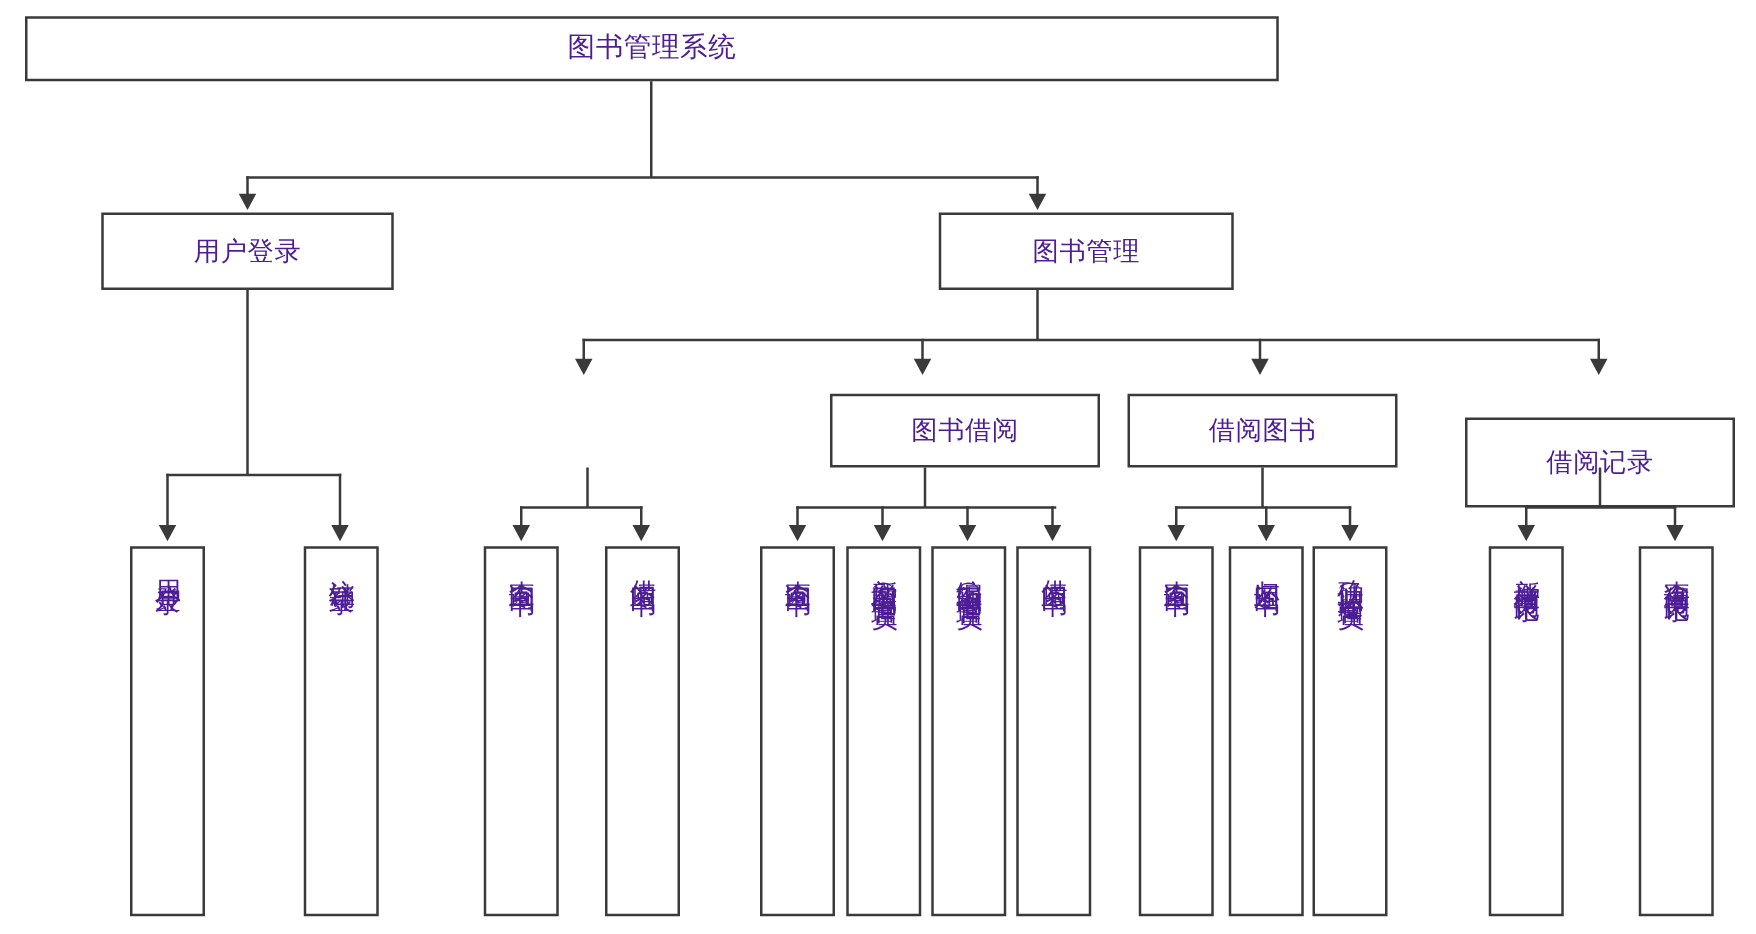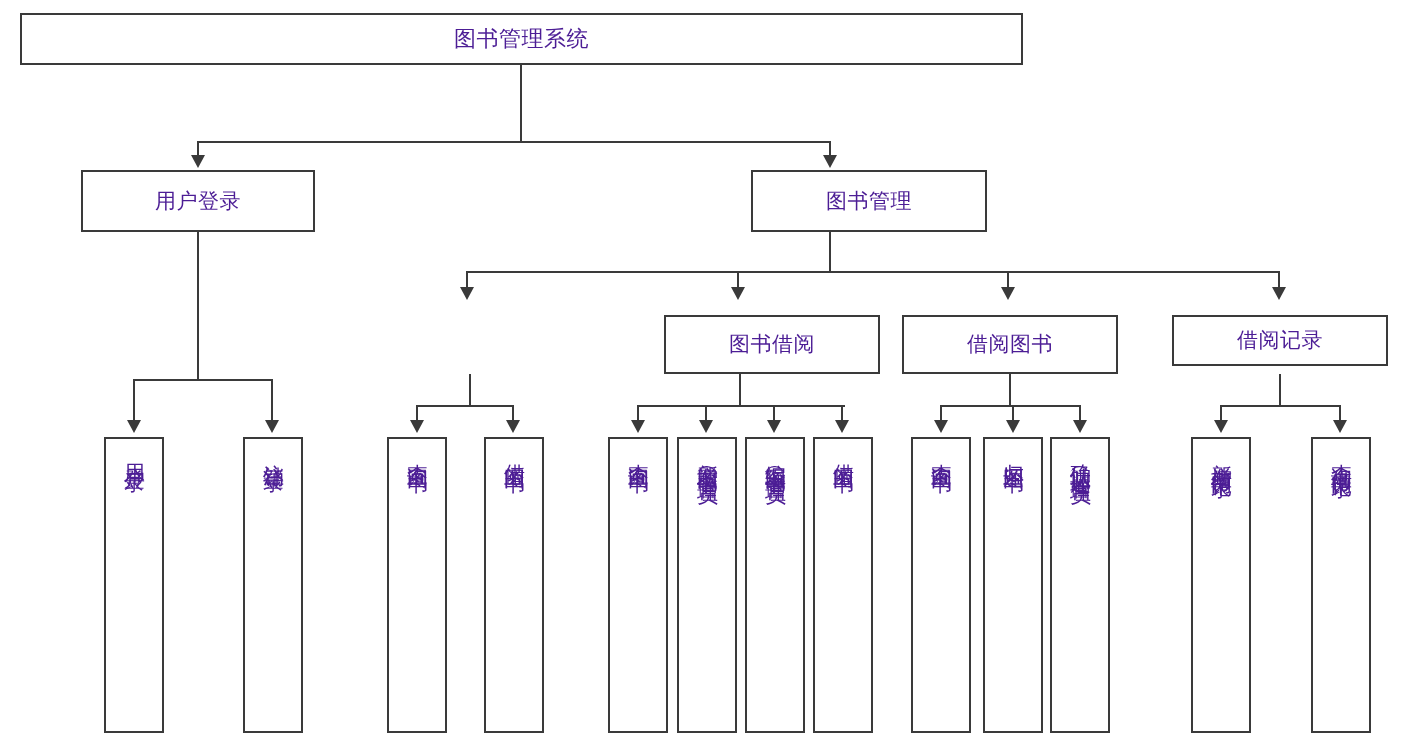"借阅记录" div.node { height: 51px -> 72px; top: 315px -> 334px }
